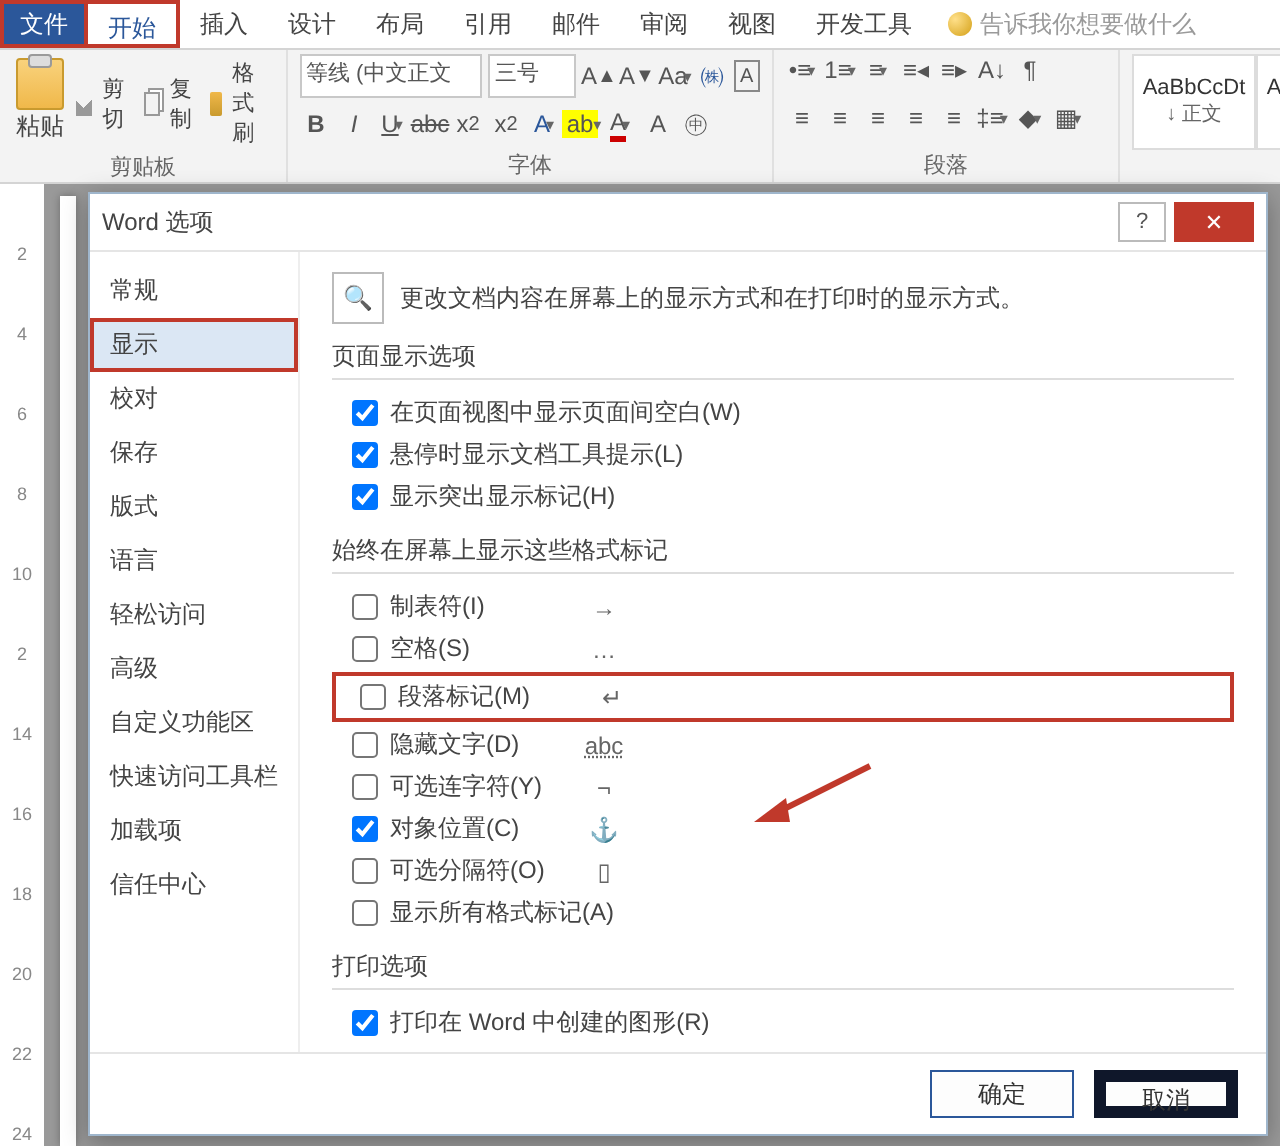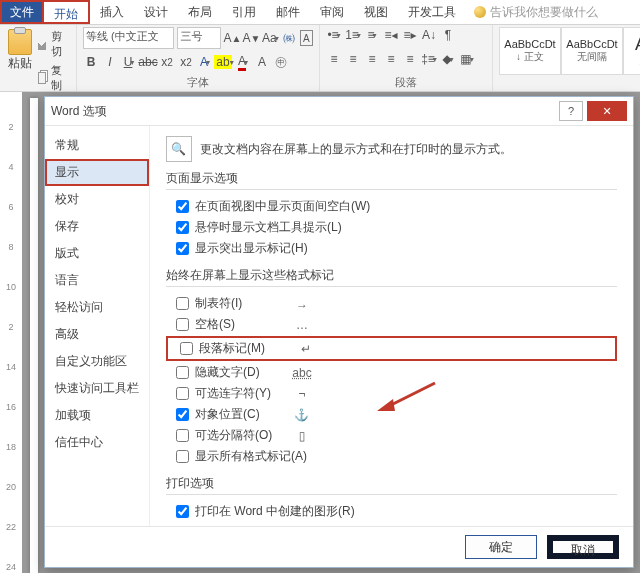"剪切" .clip-side { flex-direction: column -> row }
